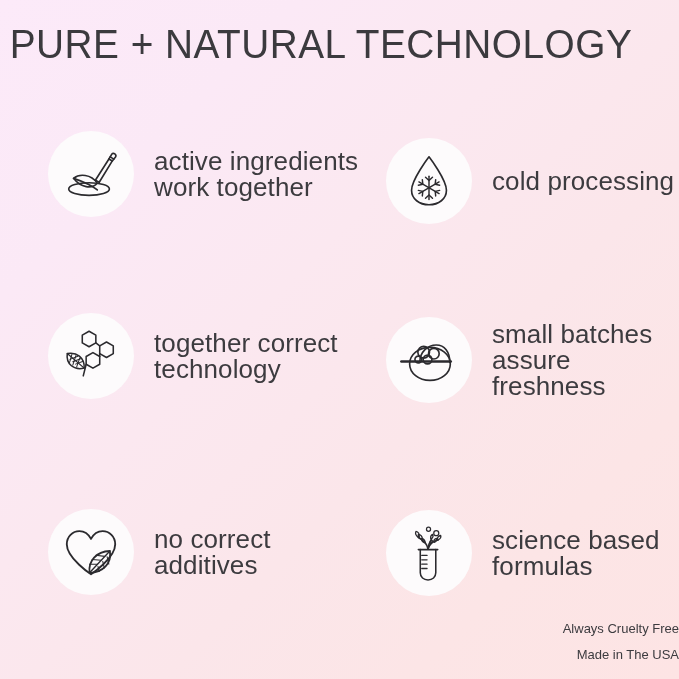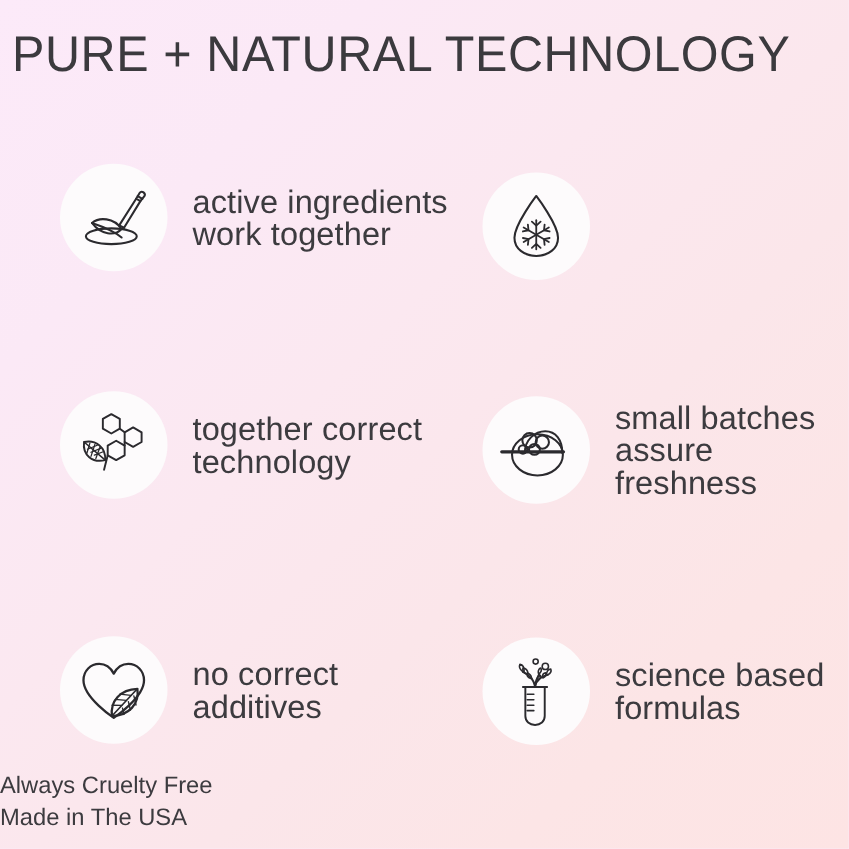"cold processing" div.feature-label { html: none -> <div>cold processing</div> }
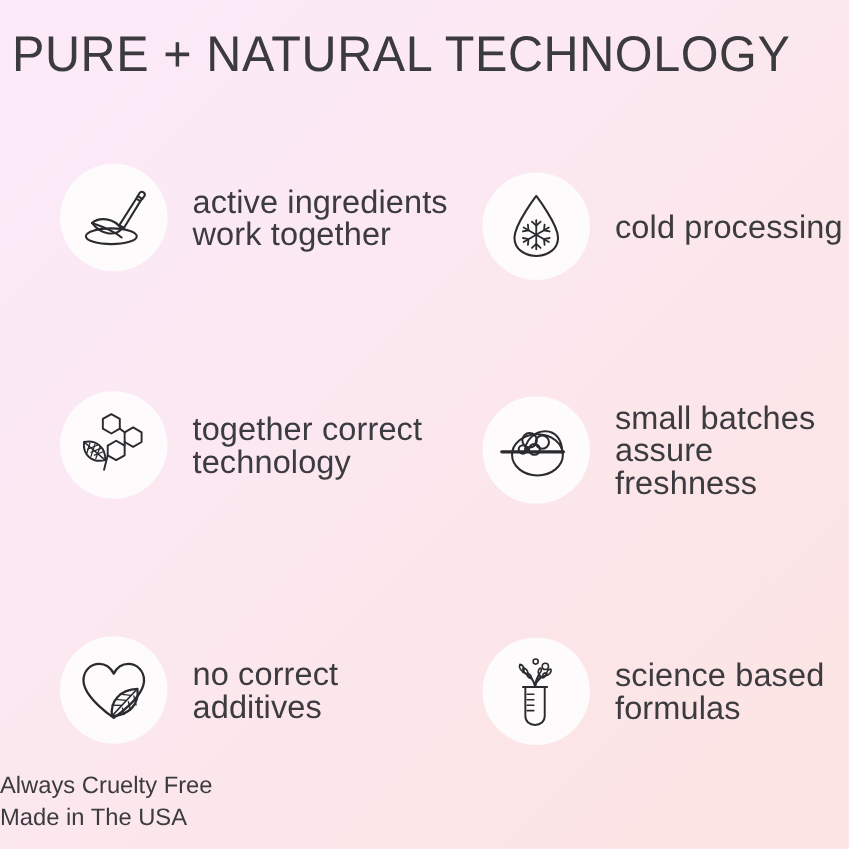"Always Cruelty Free" .footer { font-size: 19px -> 13px; text-align: left -> right }
